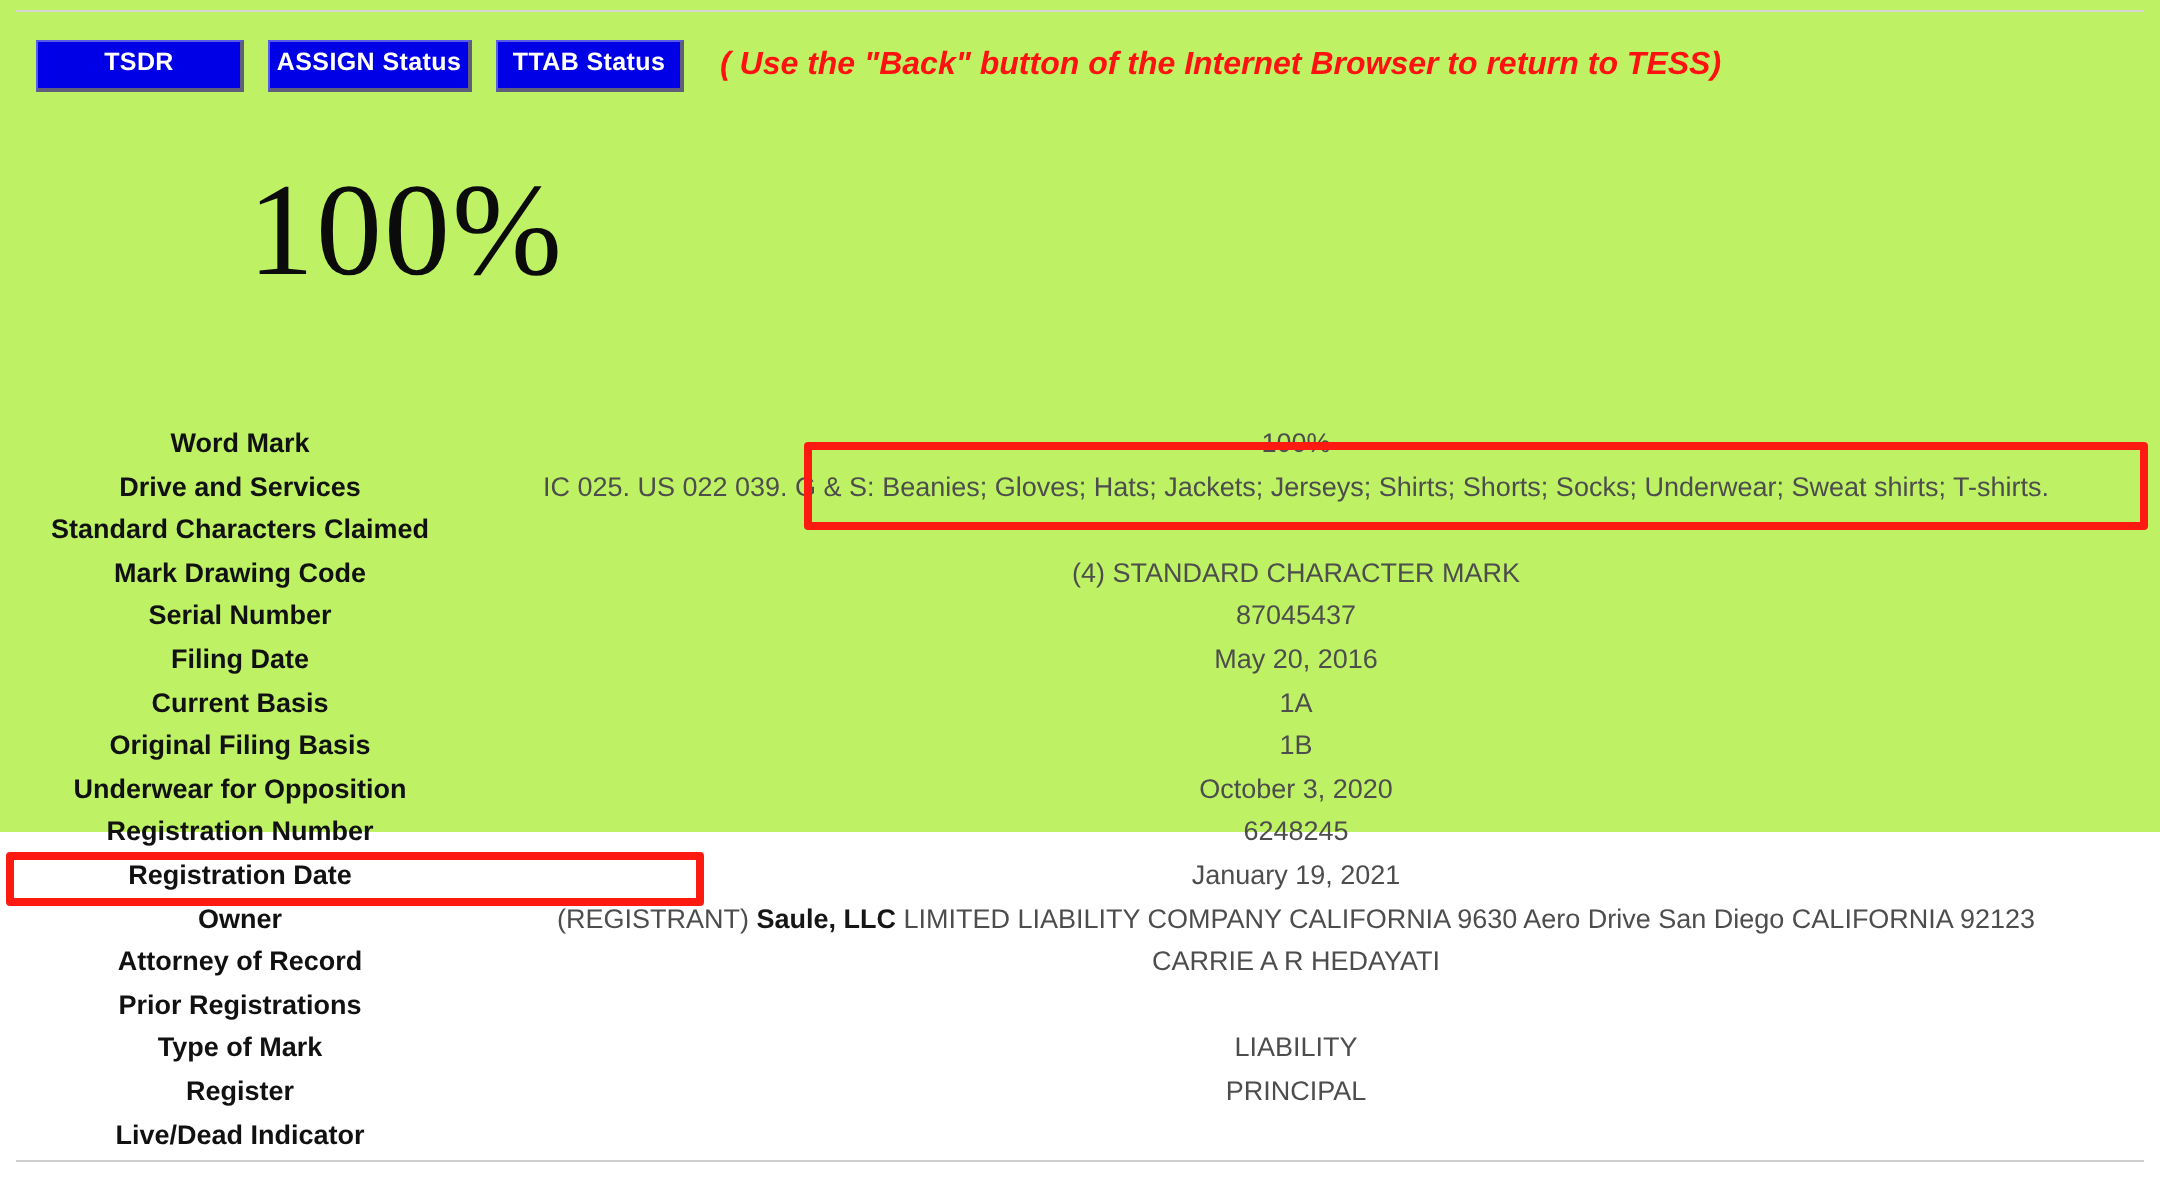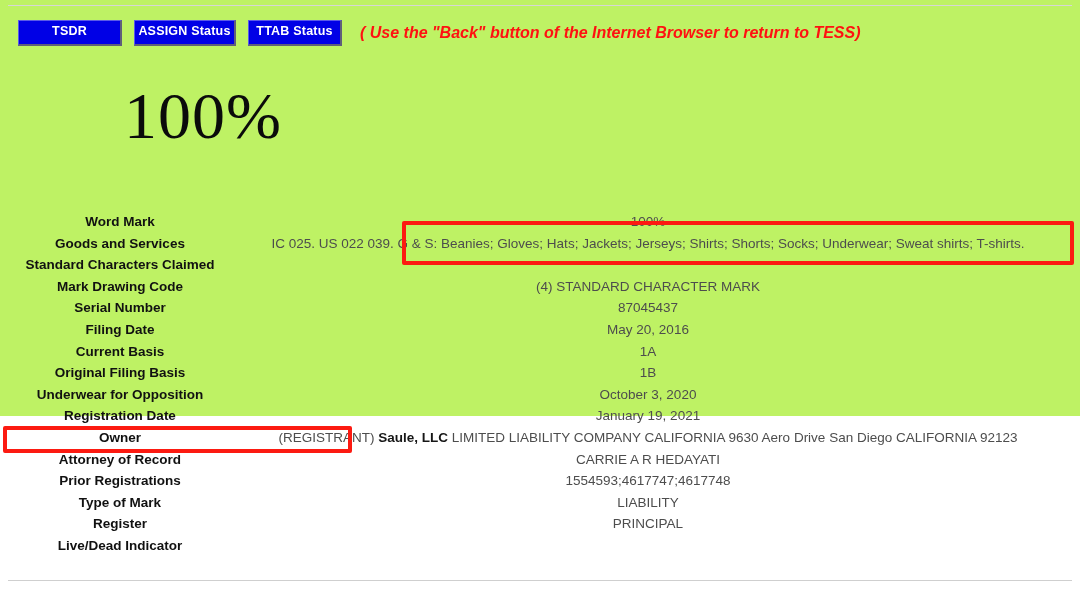"Goods and Services" div.record-label { text: Goods -> Drive }
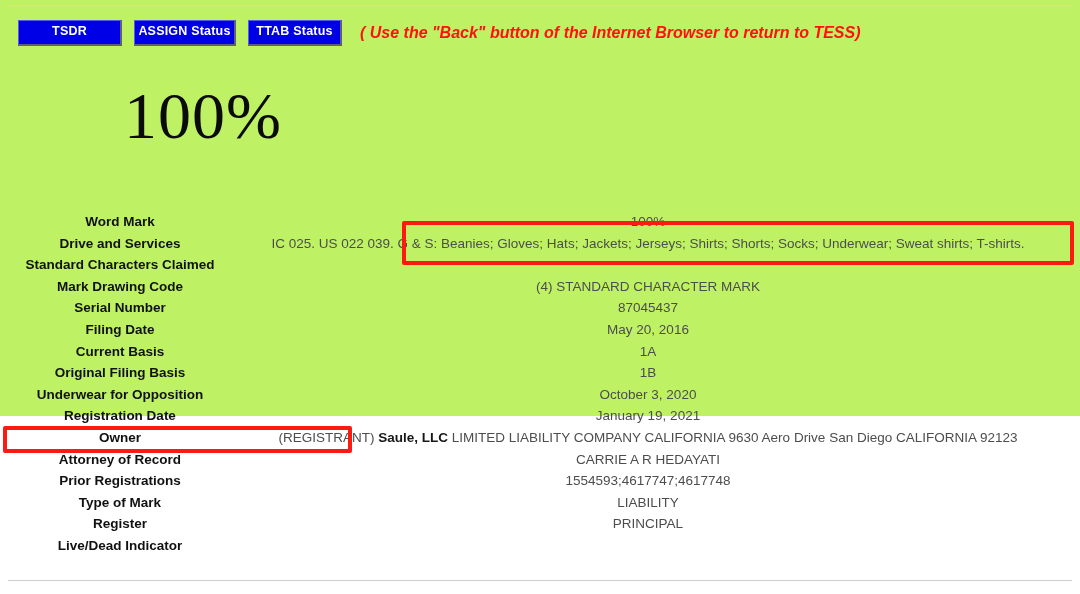"Registration Number" div.record-row { html: none -> <div> <div>Registration Number</div> <div>6248245</div> </div> }
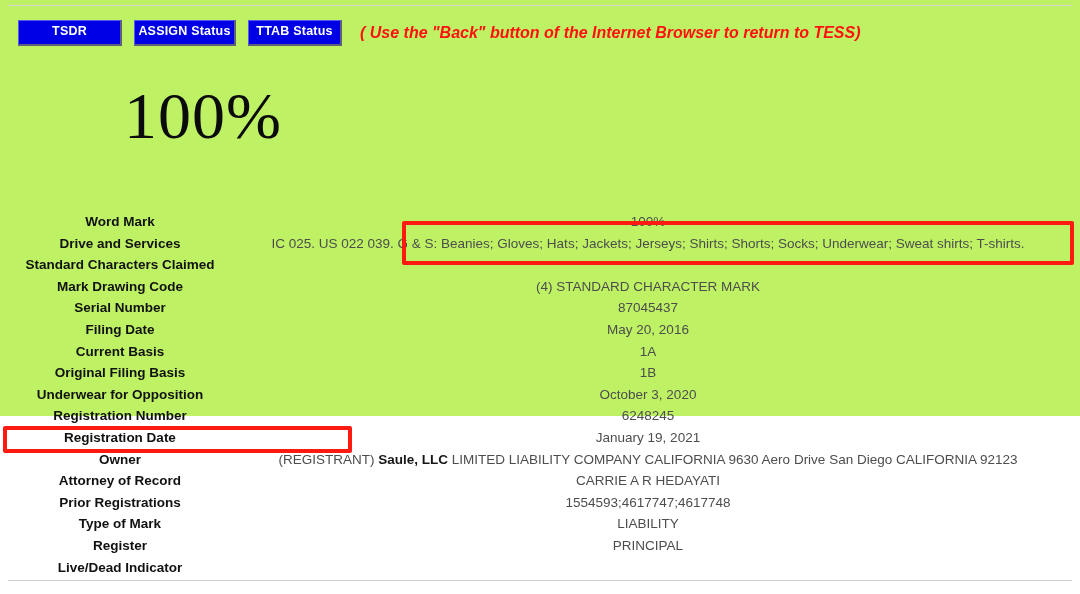"1554593;4617747;4617748" div.record-value { html: <div>1554593;4617747;4617748</div> -> none }
